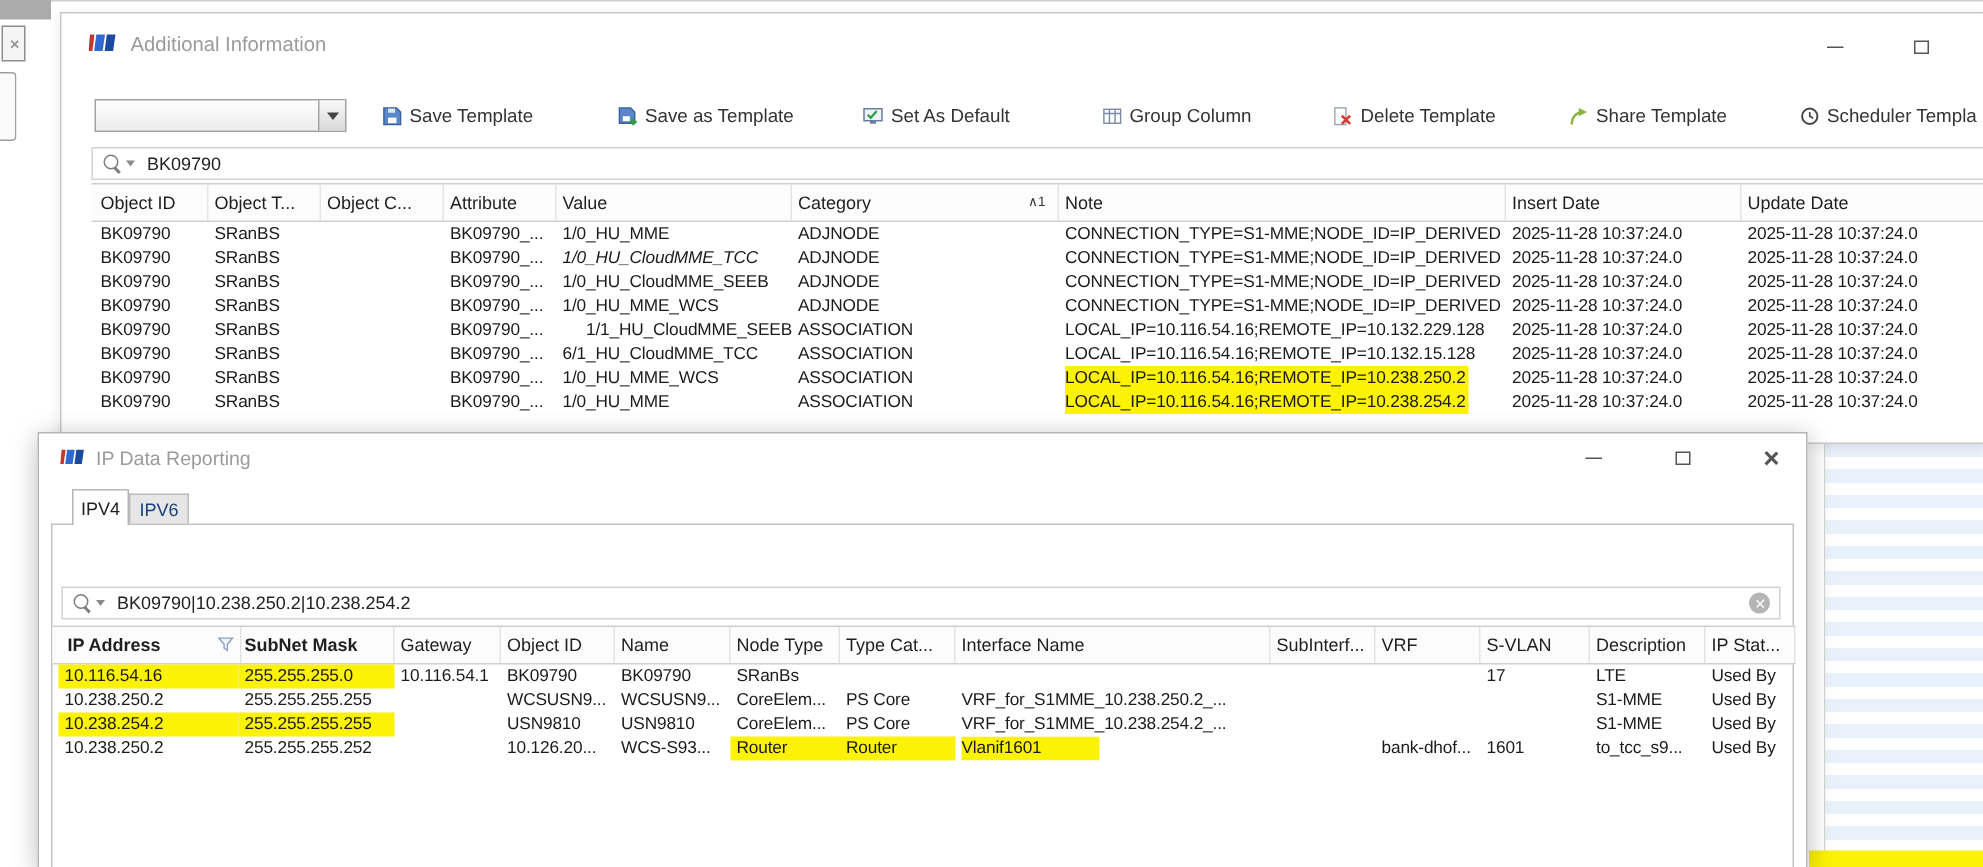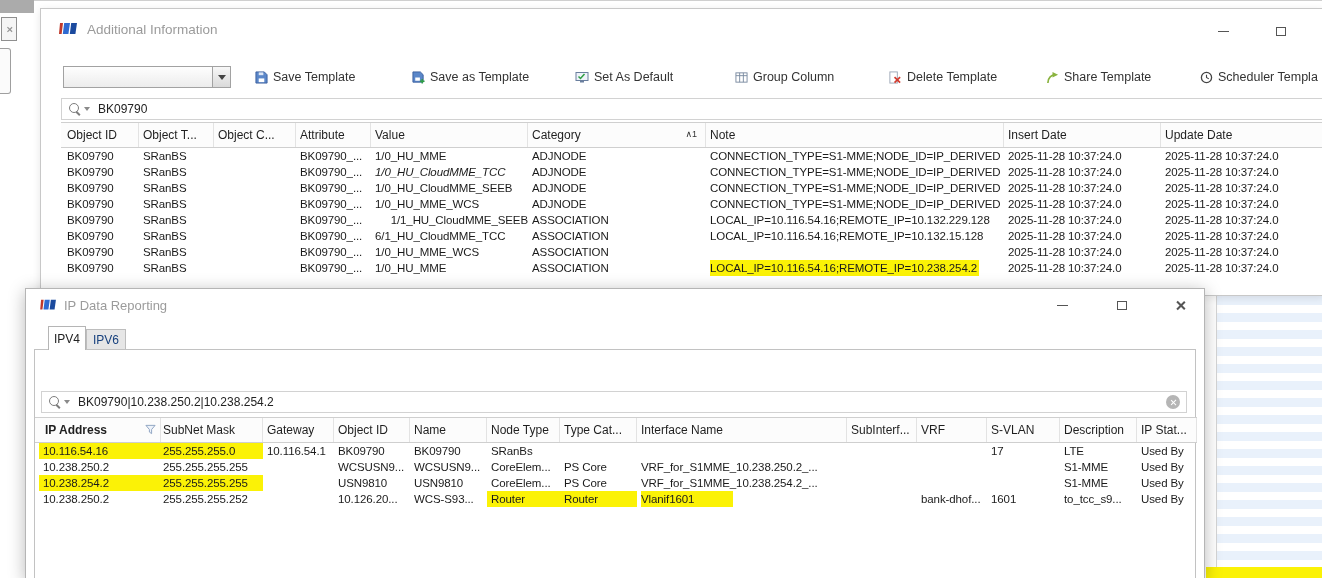"LOCAL_IP=10.116.54.16;REMOTE_IP=10.238.250.2" div.td { html: none -> <div><span>LOCAL_IP=10.116.54.16;REMOTE_IP=10.238.250.2</span></div> }
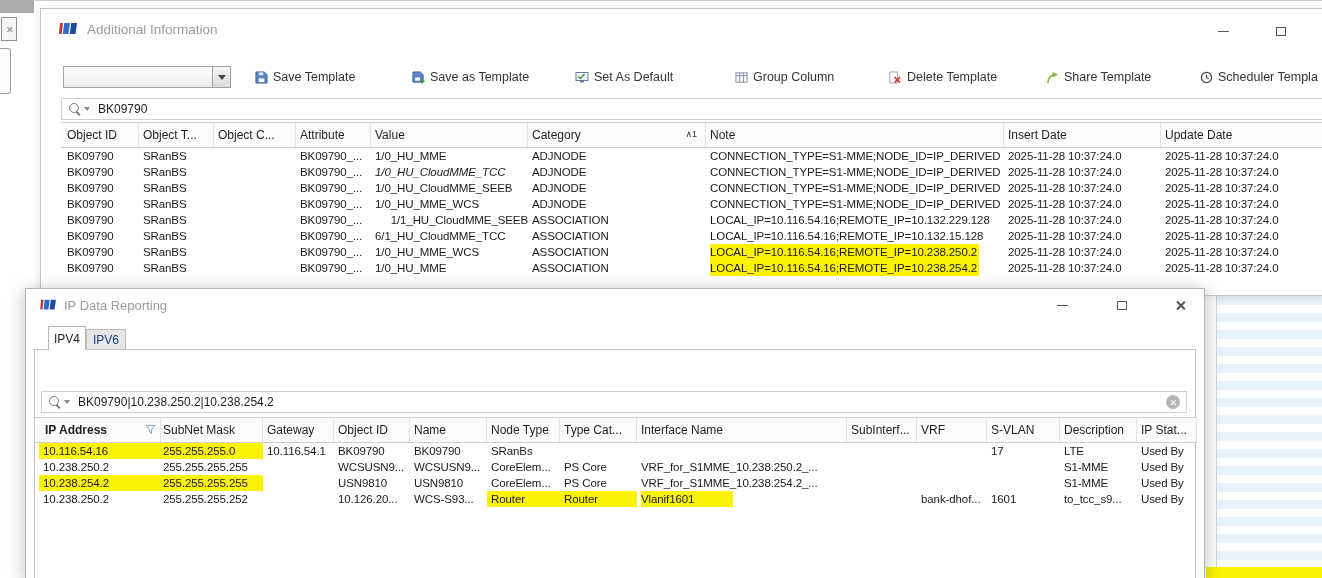"SubNet Mask" div.th { font-weight: none -> bold }
